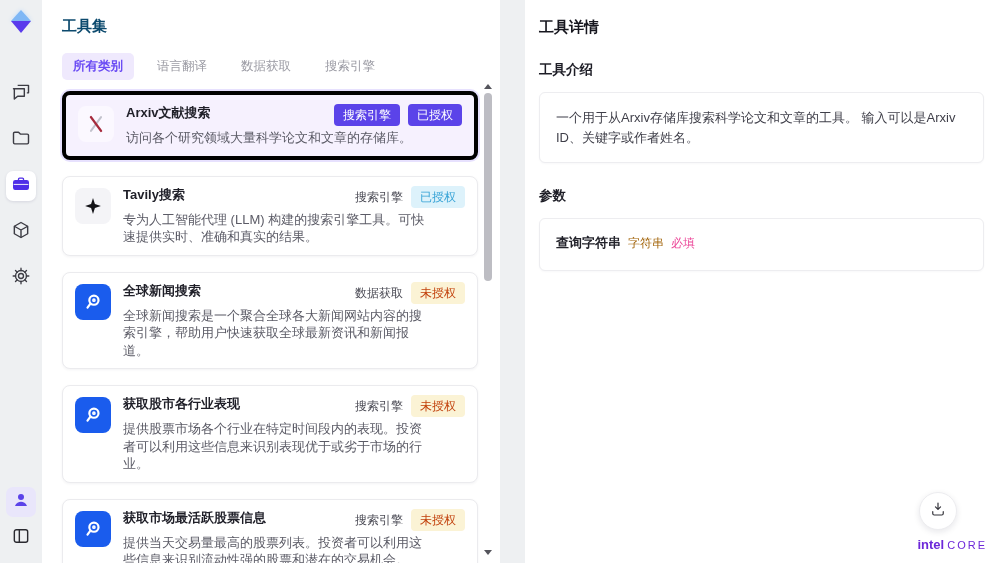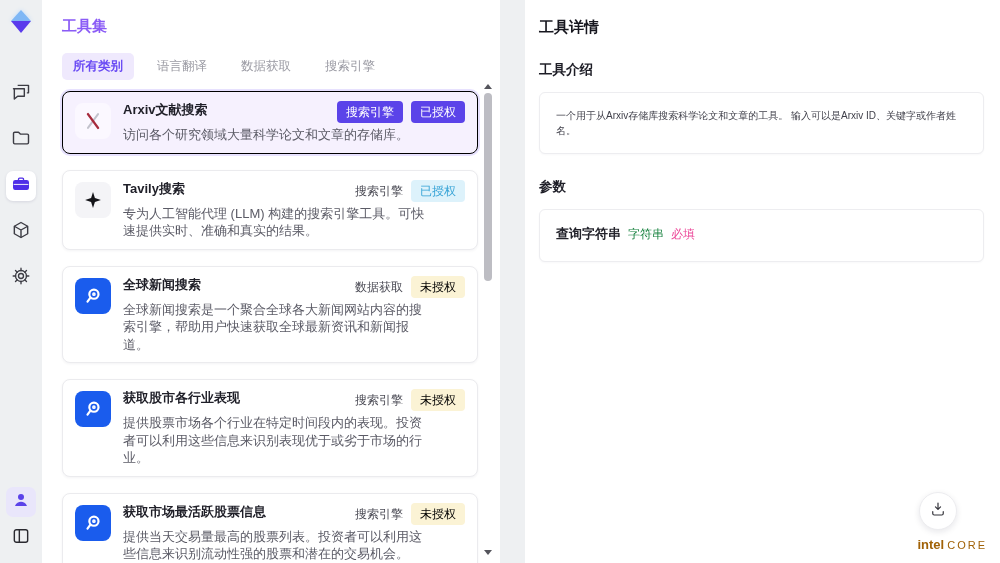"工具集" .panel-title { color: #8b5cf6 -> #0c4a6e }
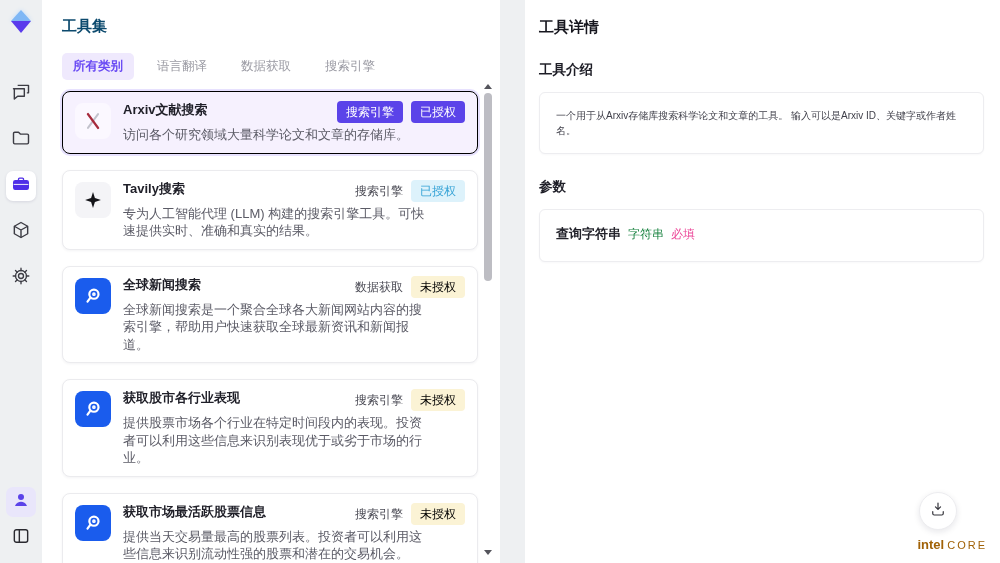"Arxiv文献搜索" .card.selected { border: 1px solid #000000 -> 4px solid #000000 }
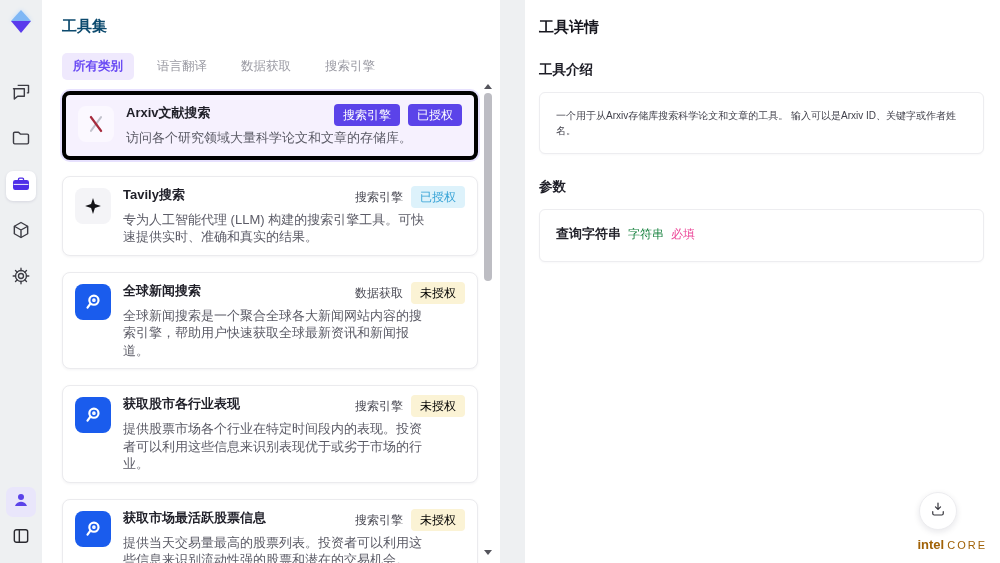"一个用于从Arxiv存储库搜索科学论文和文章的工具。 输入可以是Arxiv" .info-box { font-size: 10px -> 13px }
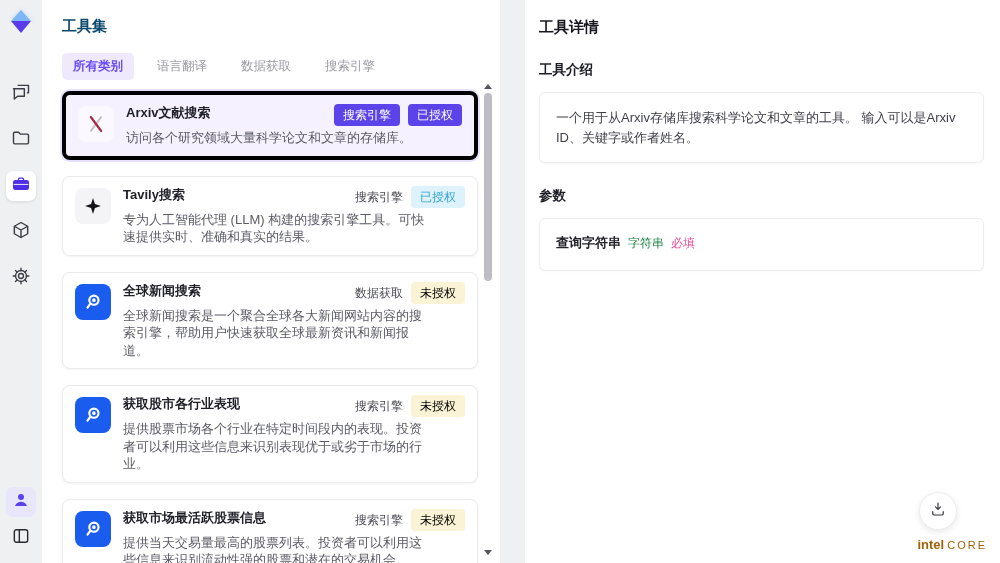"字符串" .param-type { color: #15803d -> #a16207 }
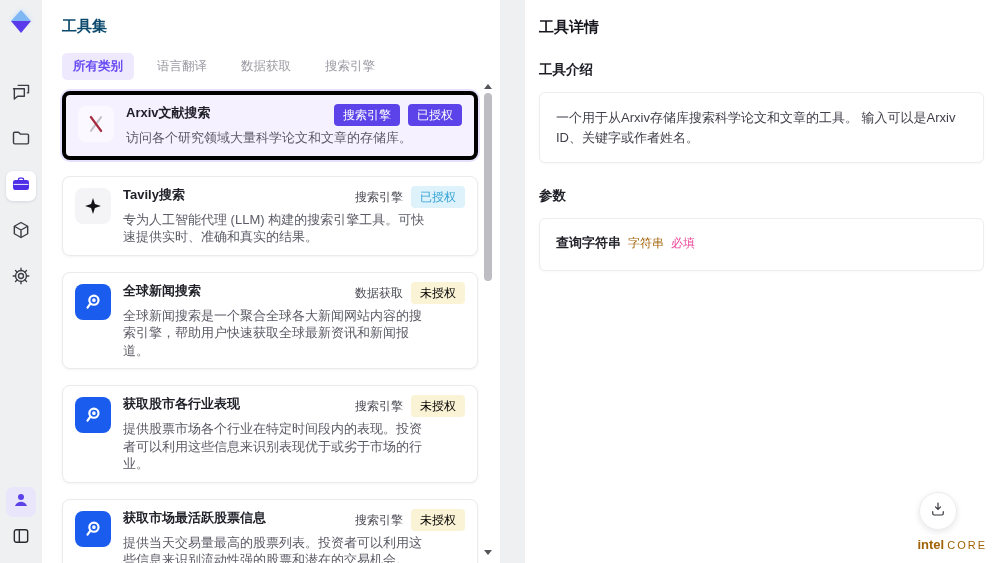"未授权" .chip.warn { color: #000000 -> #c2410c }
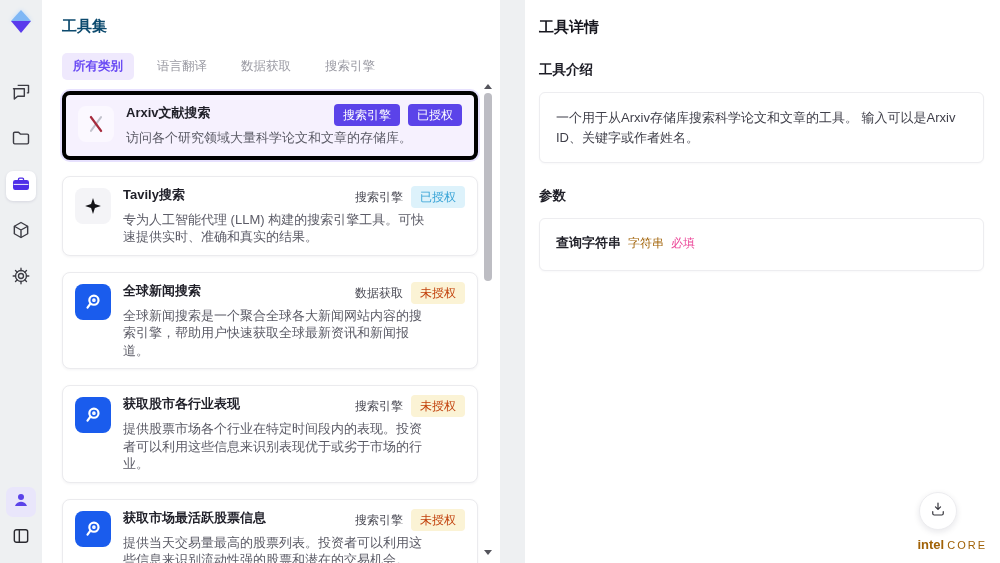"intel CORE" .intel-brand { color: #a16207 -> #6d28d9 }
